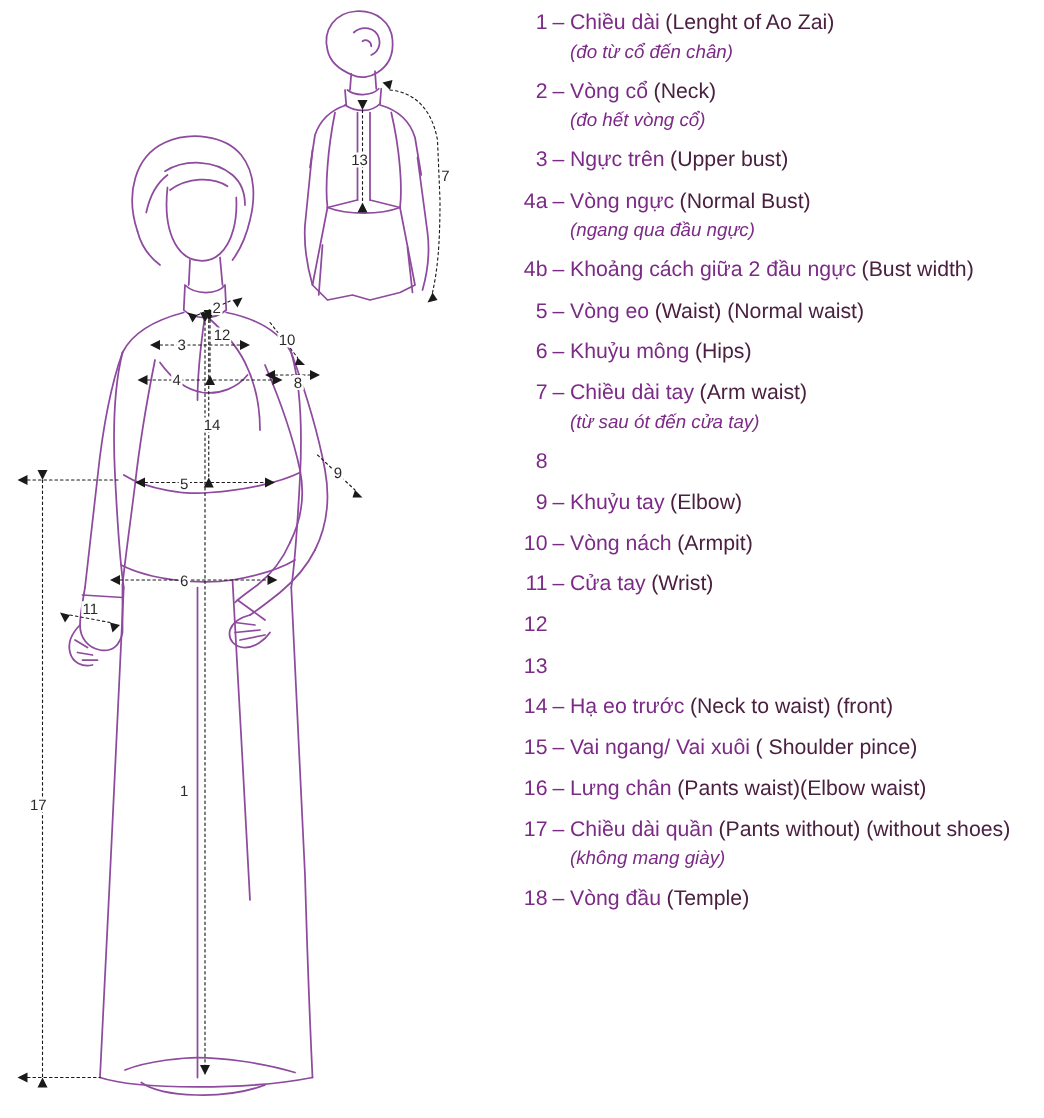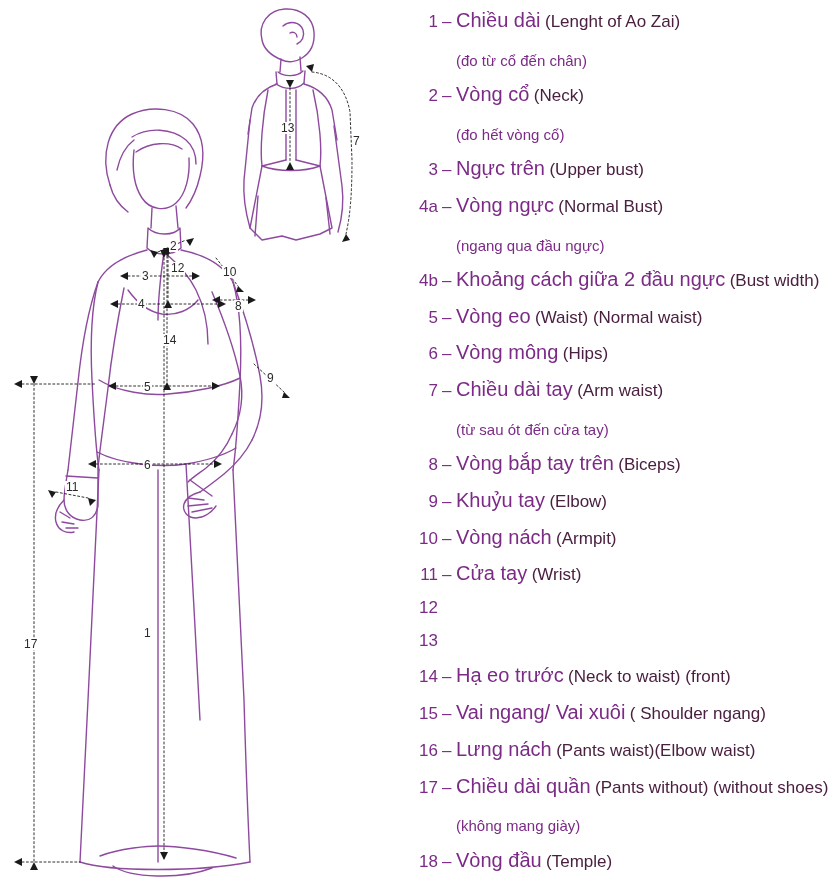"Chiều dài" .legend-vn { font-size: 20px -> 17px }
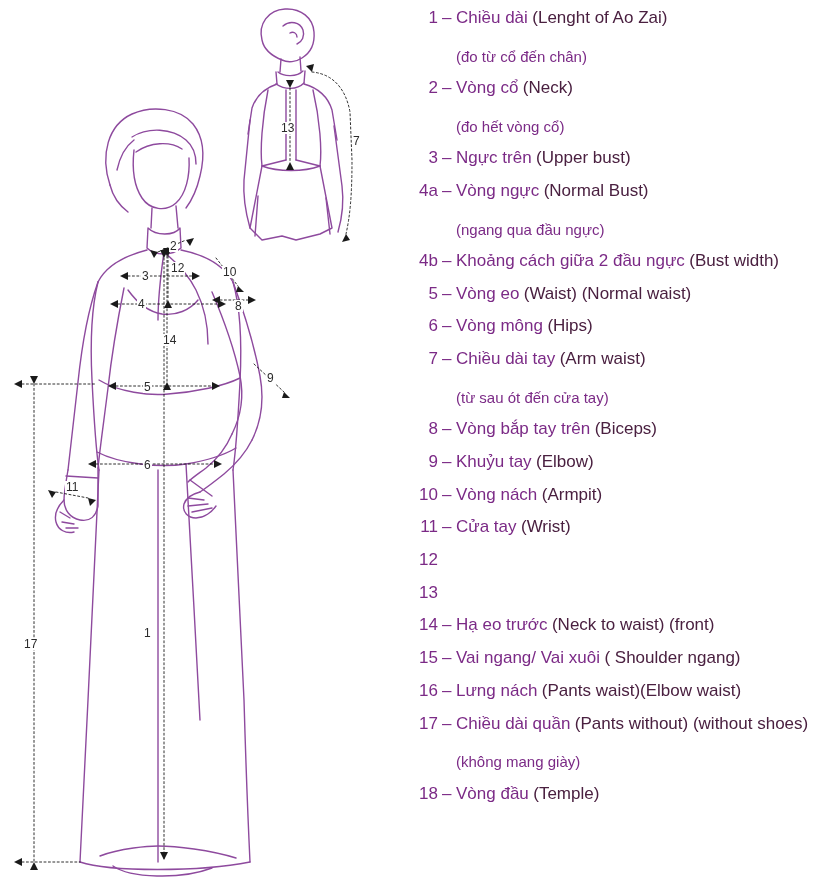"(đo từ cổ đến chân)" .legend-sub { font-style: none -> italic; margin-top: 19px -> 4px }
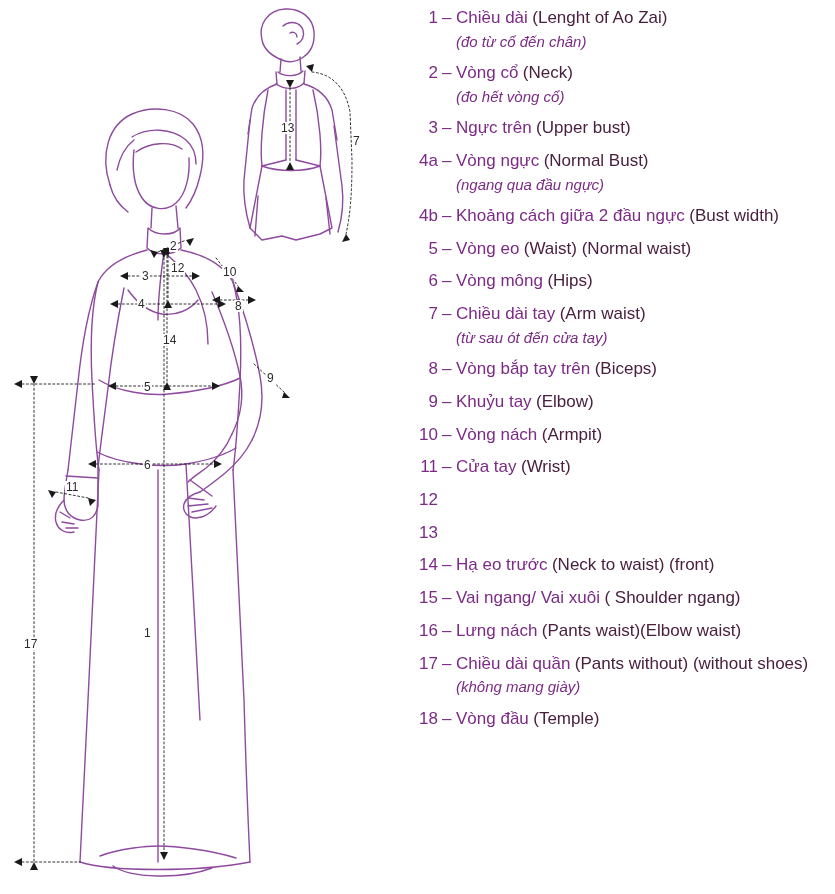"Vòng mông" span.legend-vn { text: Vòng -> Khuỷu }
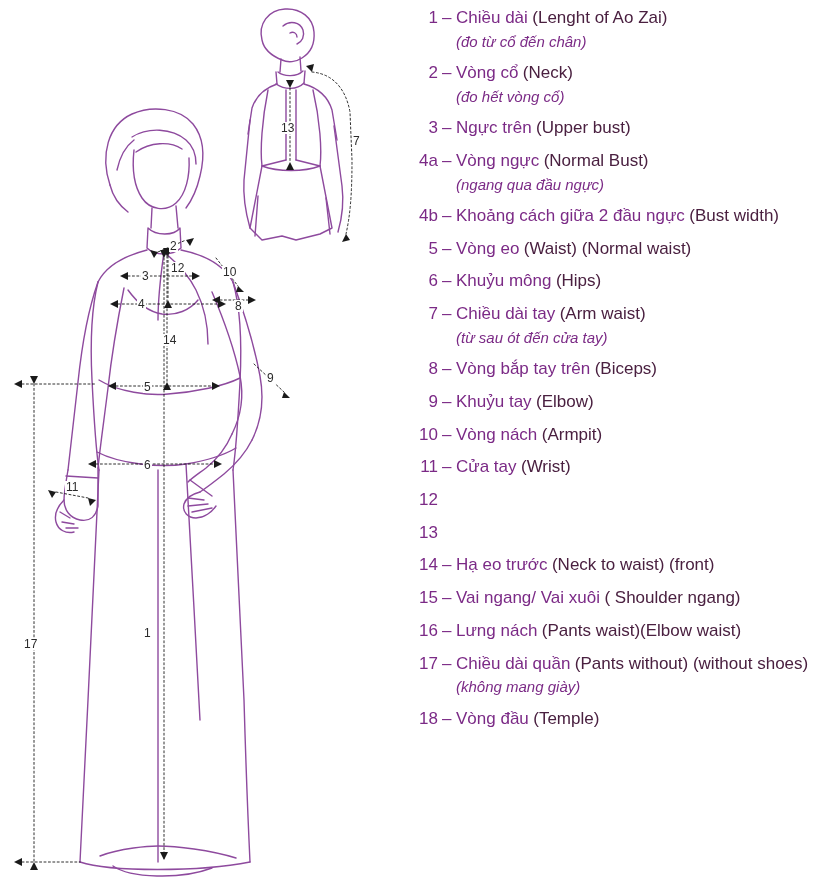"– Vòng bắp tay trên" div.legend-body { html: <div> <span>–</span><span>Vòng bắp tay trên</span> <span>(Biceps)</span> </div> -> none }
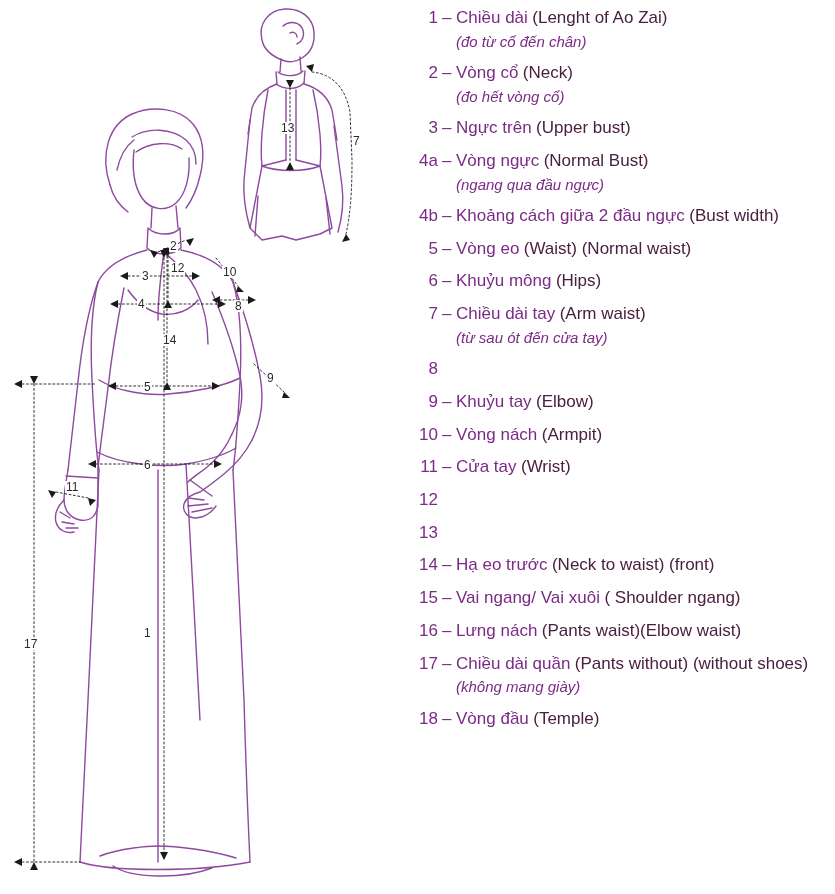"( Shoulder ngang)" span.legend-en { text: ngang -> pince }
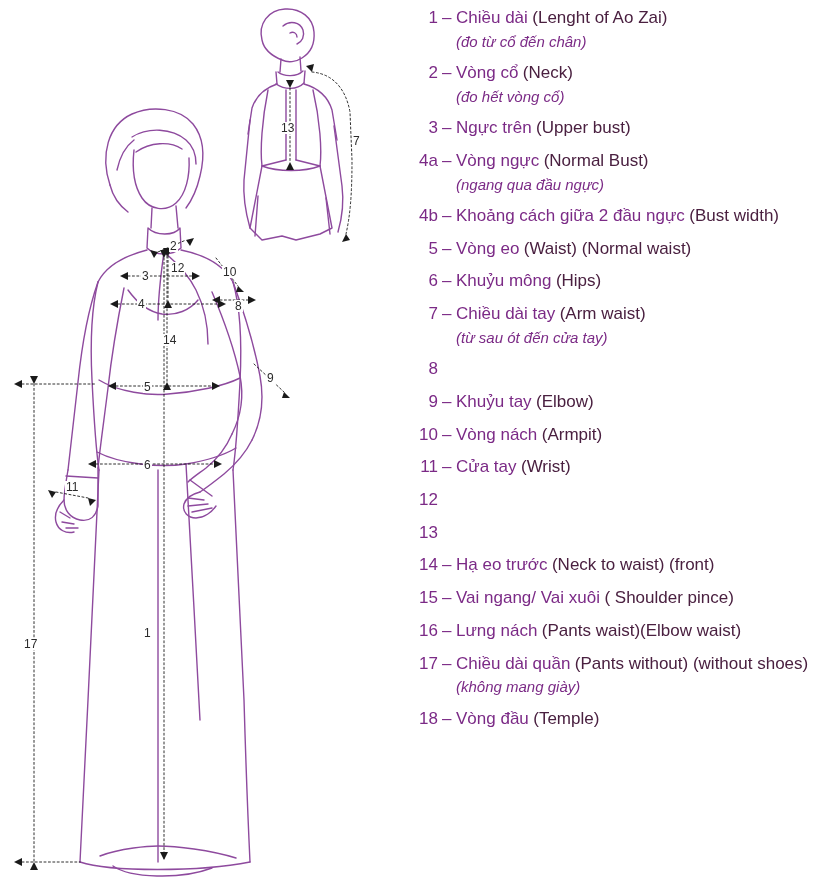"Lưng nách" span.legend-vn { text: nách -> chân }
